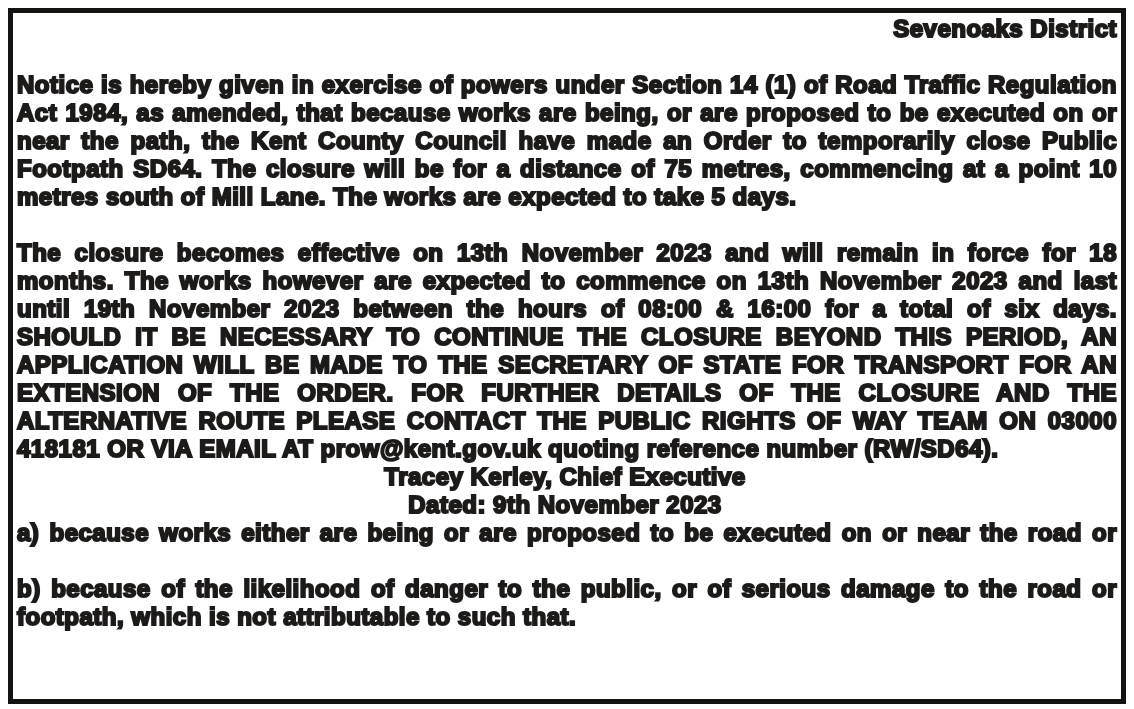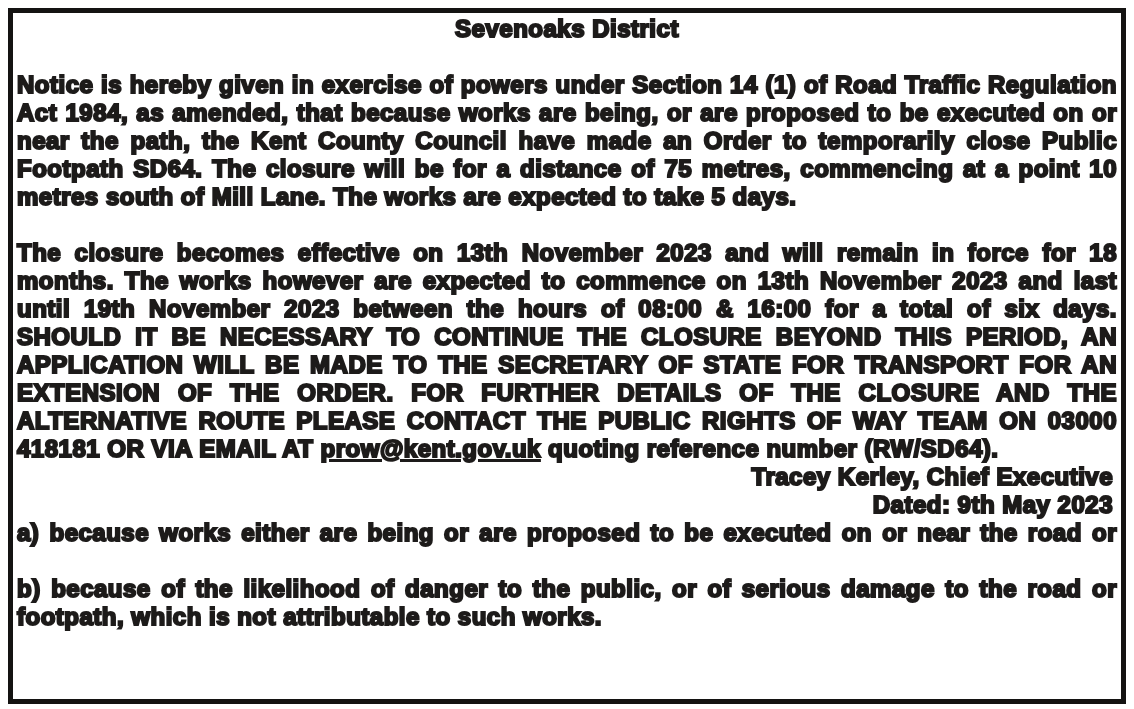"Sevenoaks District" .center { text-align: center -> right }
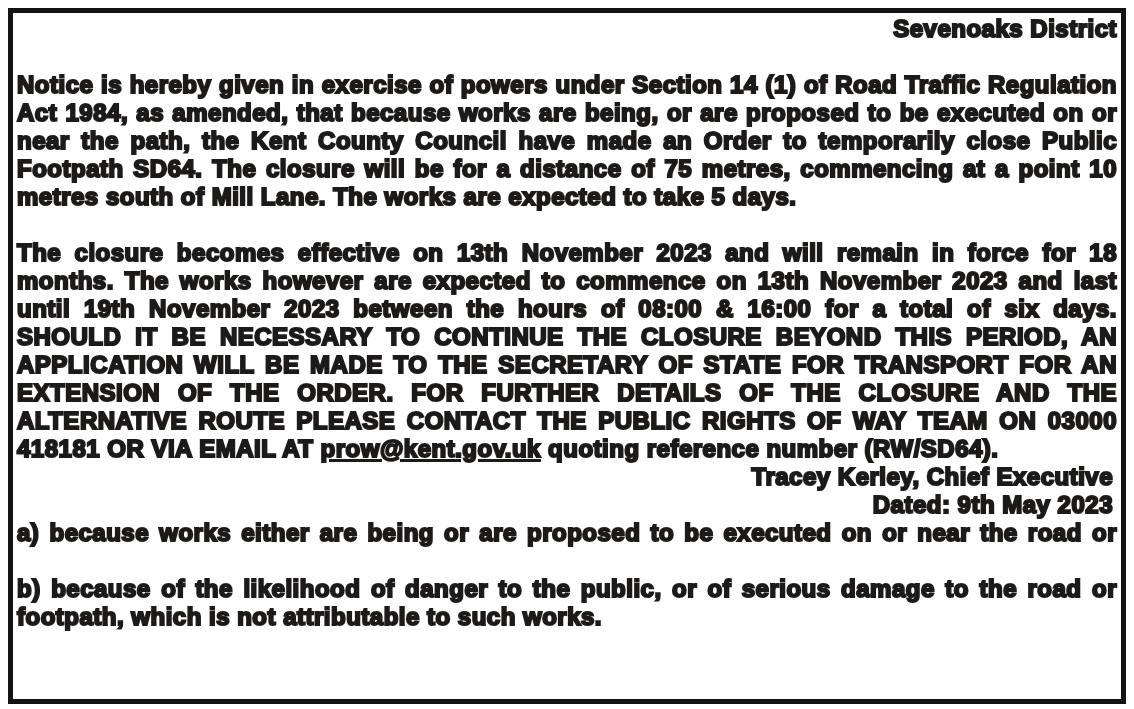"prow@kent.gov.uk" .email-link { text-decoration: underline -> none }
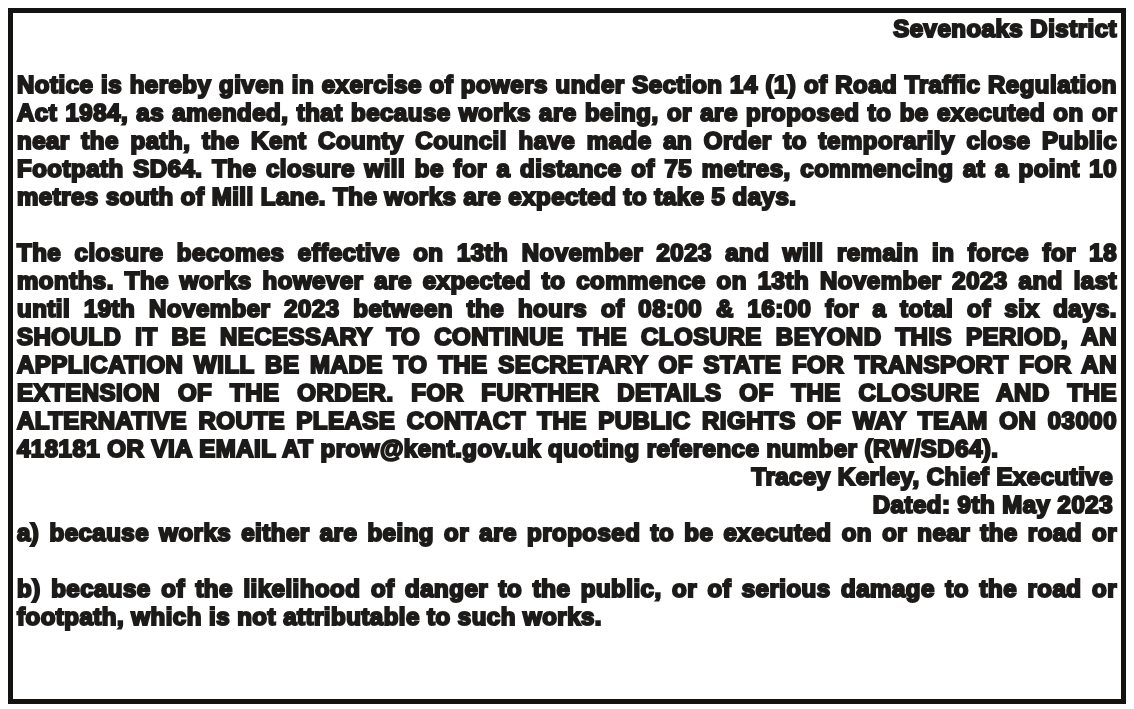"Tracey Kerley, Chief Executive" .right { text-align: right -> center }
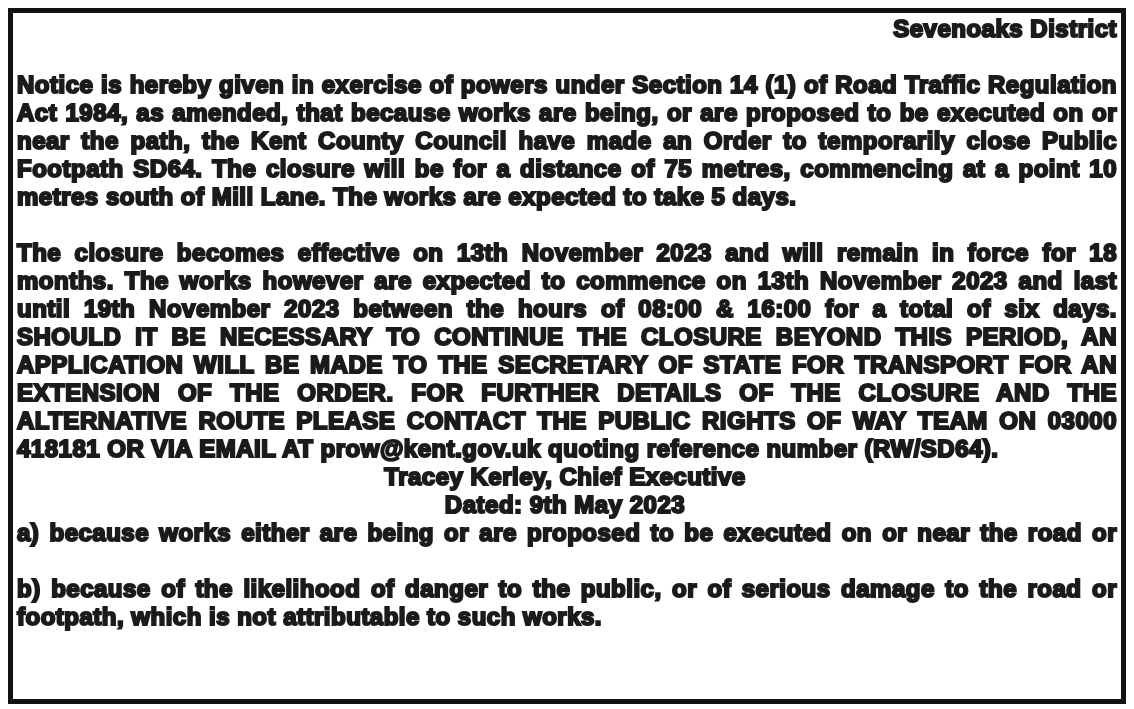"Dated: 9th May 2023" div.right { text: May -> November }
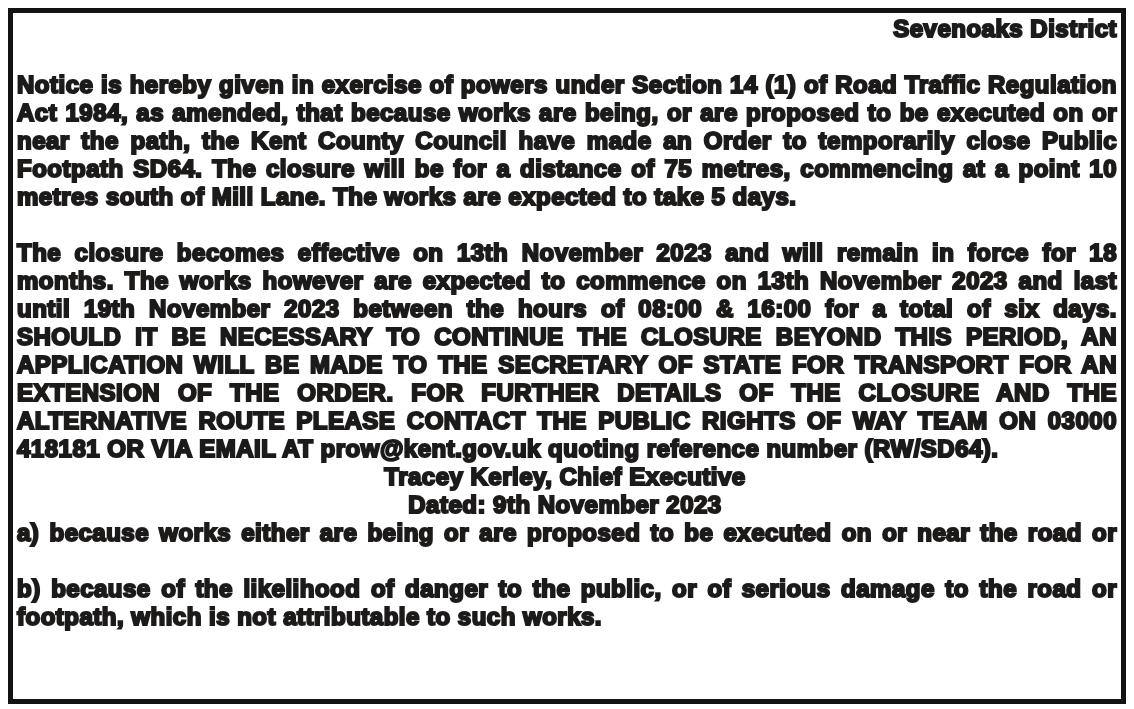"b) because of the likelihood" div.just { text: works -> that }
